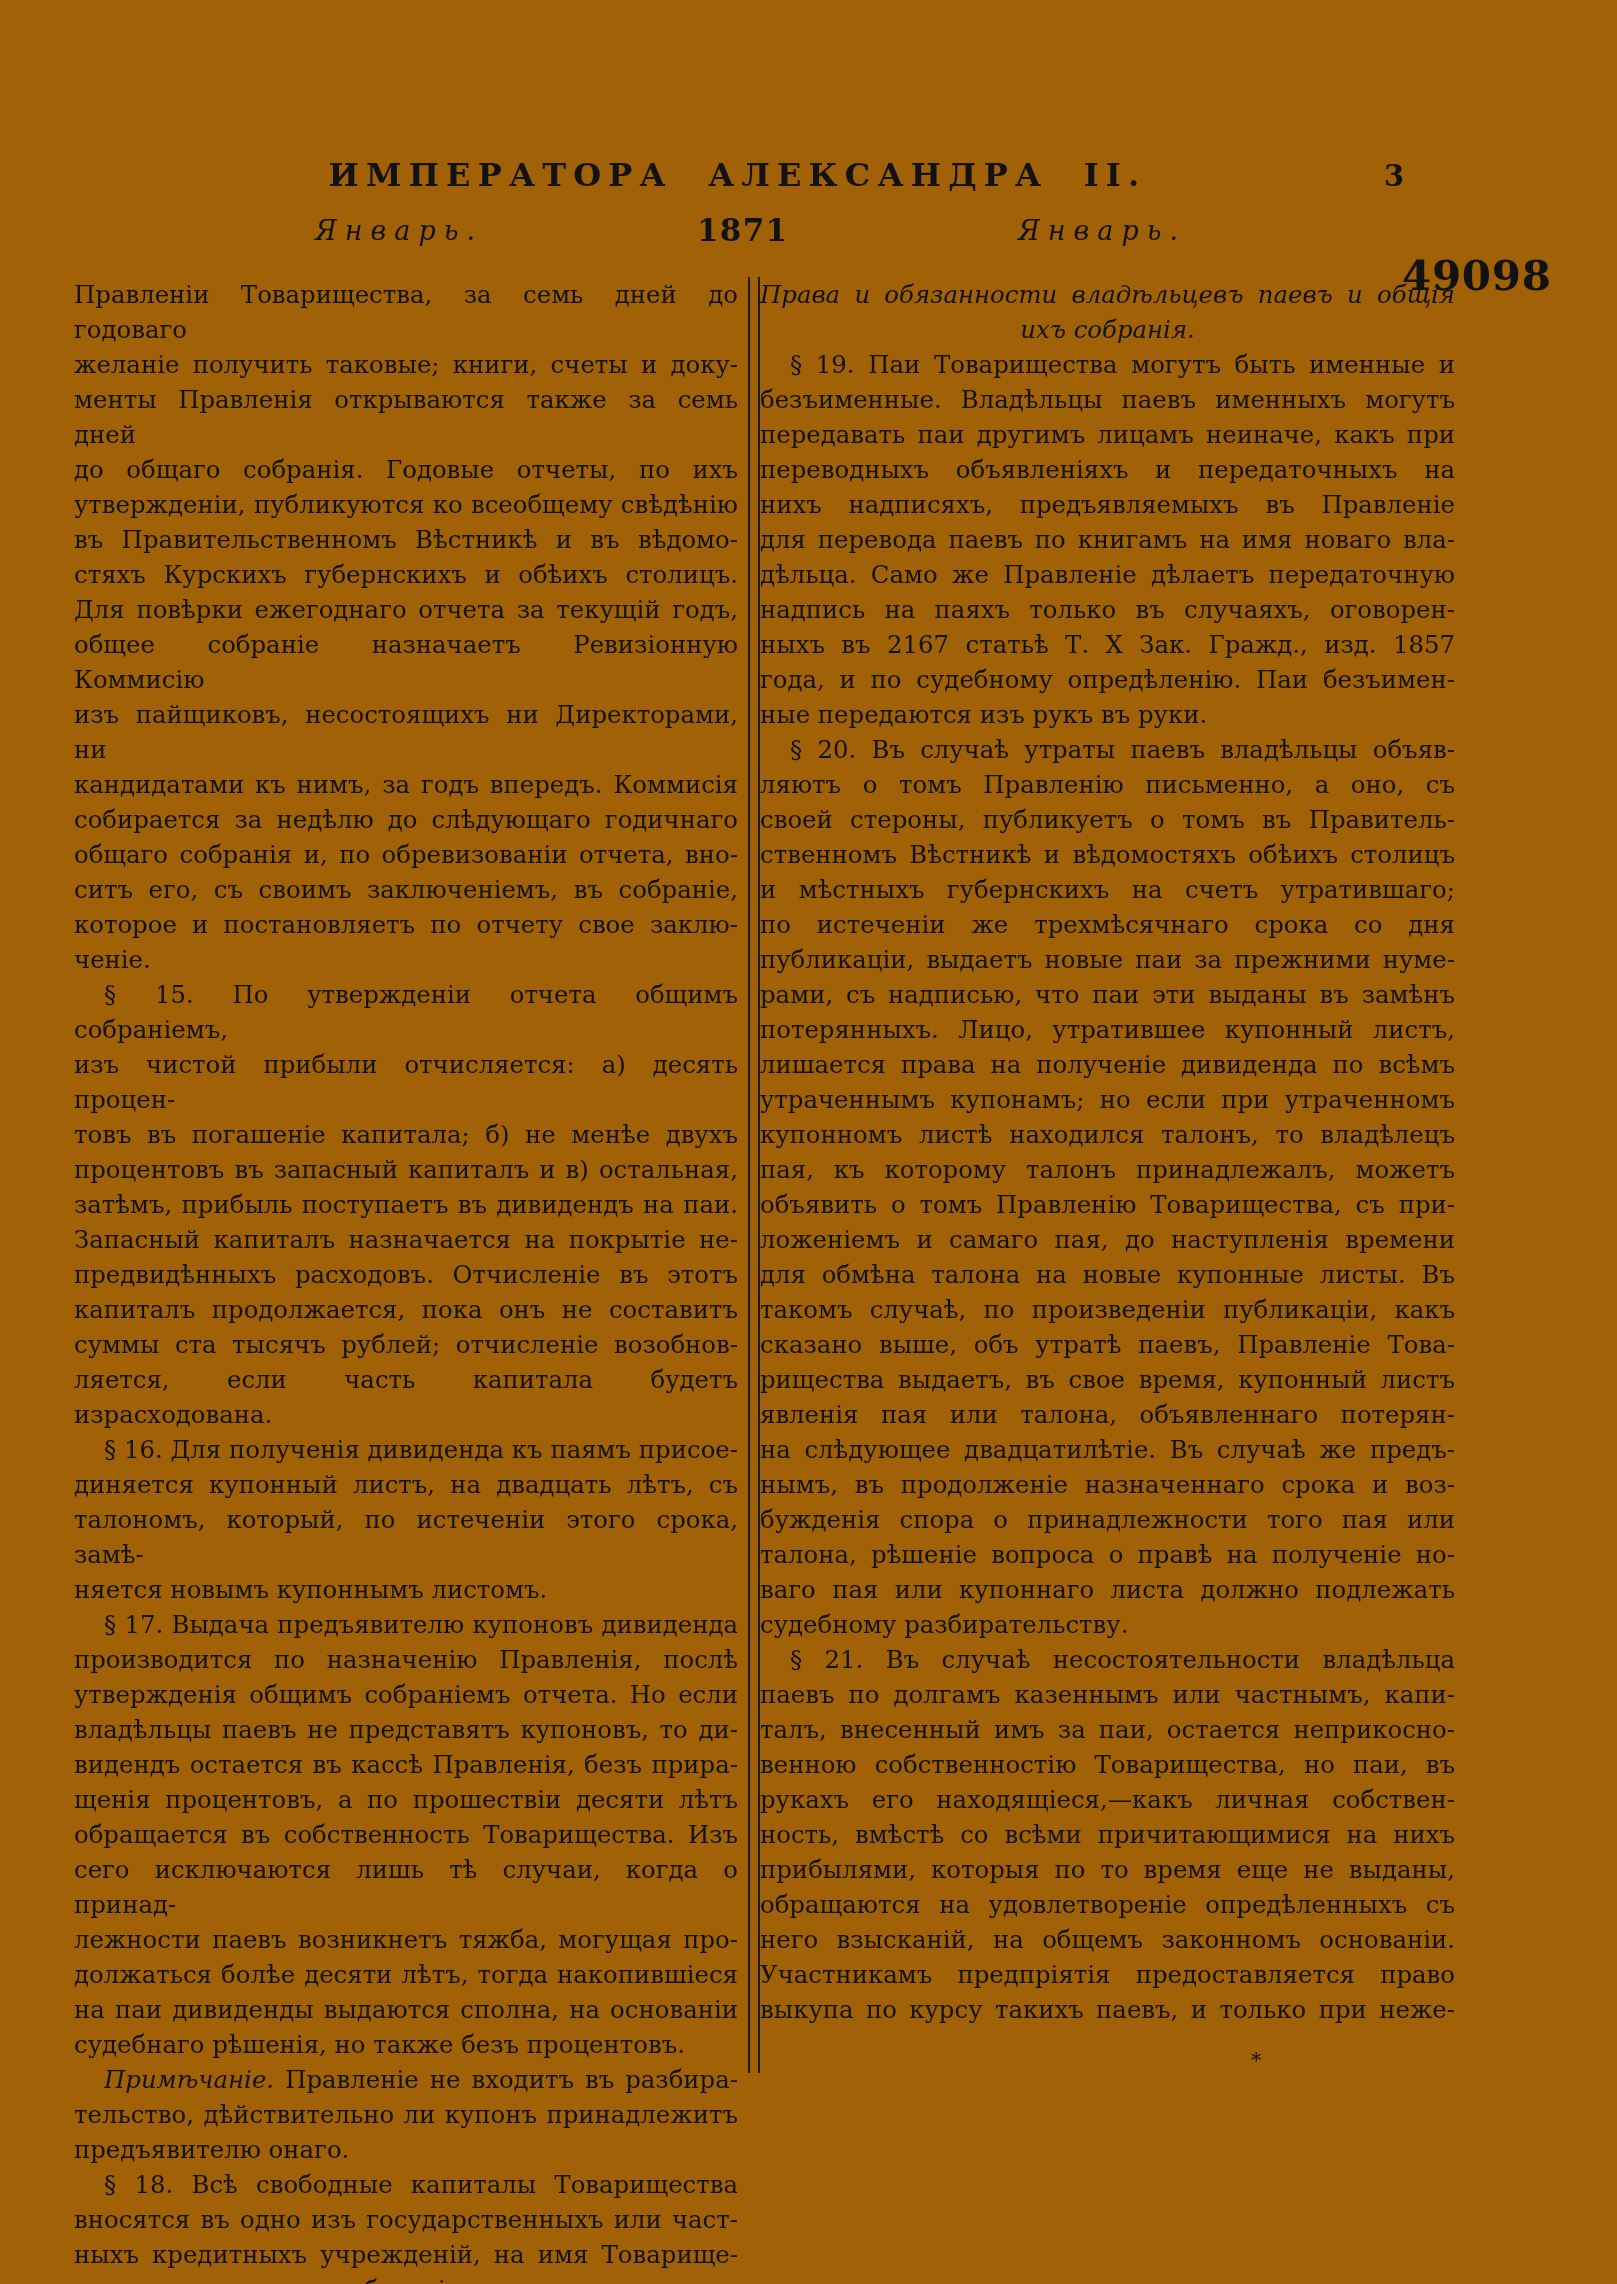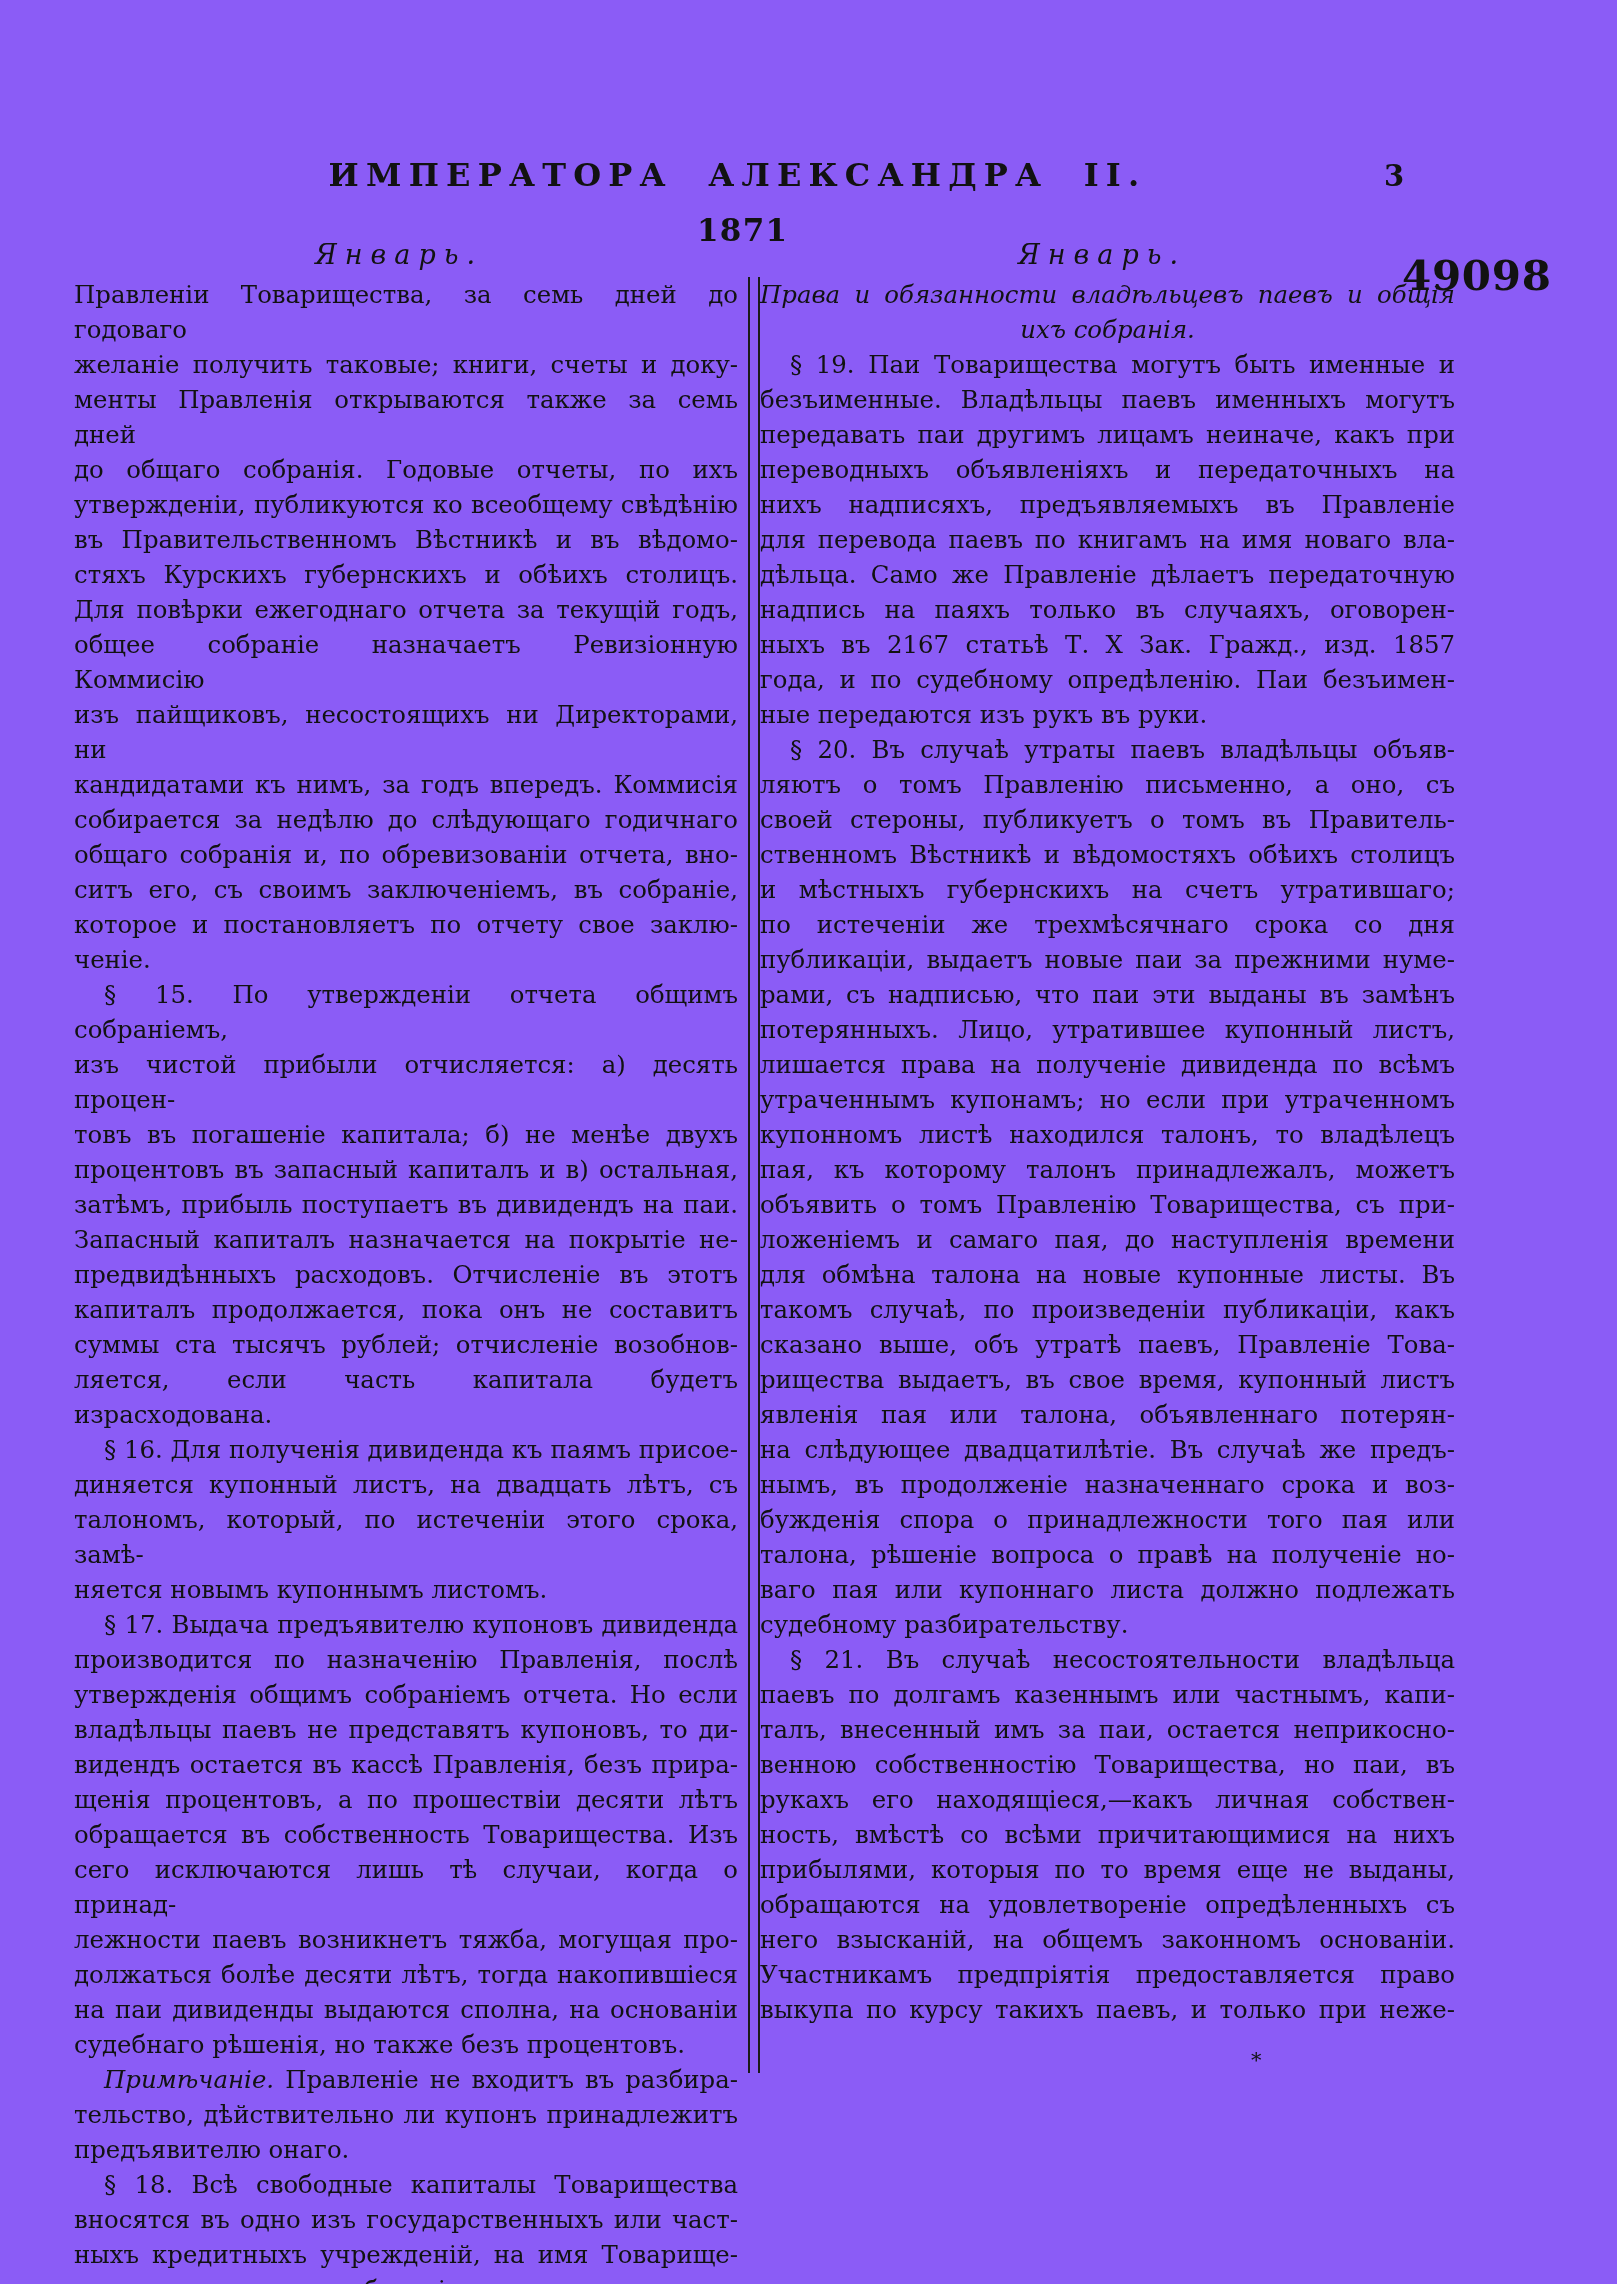"ИМПЕРАТОРА АЛЕКСАНДРА II." .page { background: #8b5cf6 -> #a16207 }
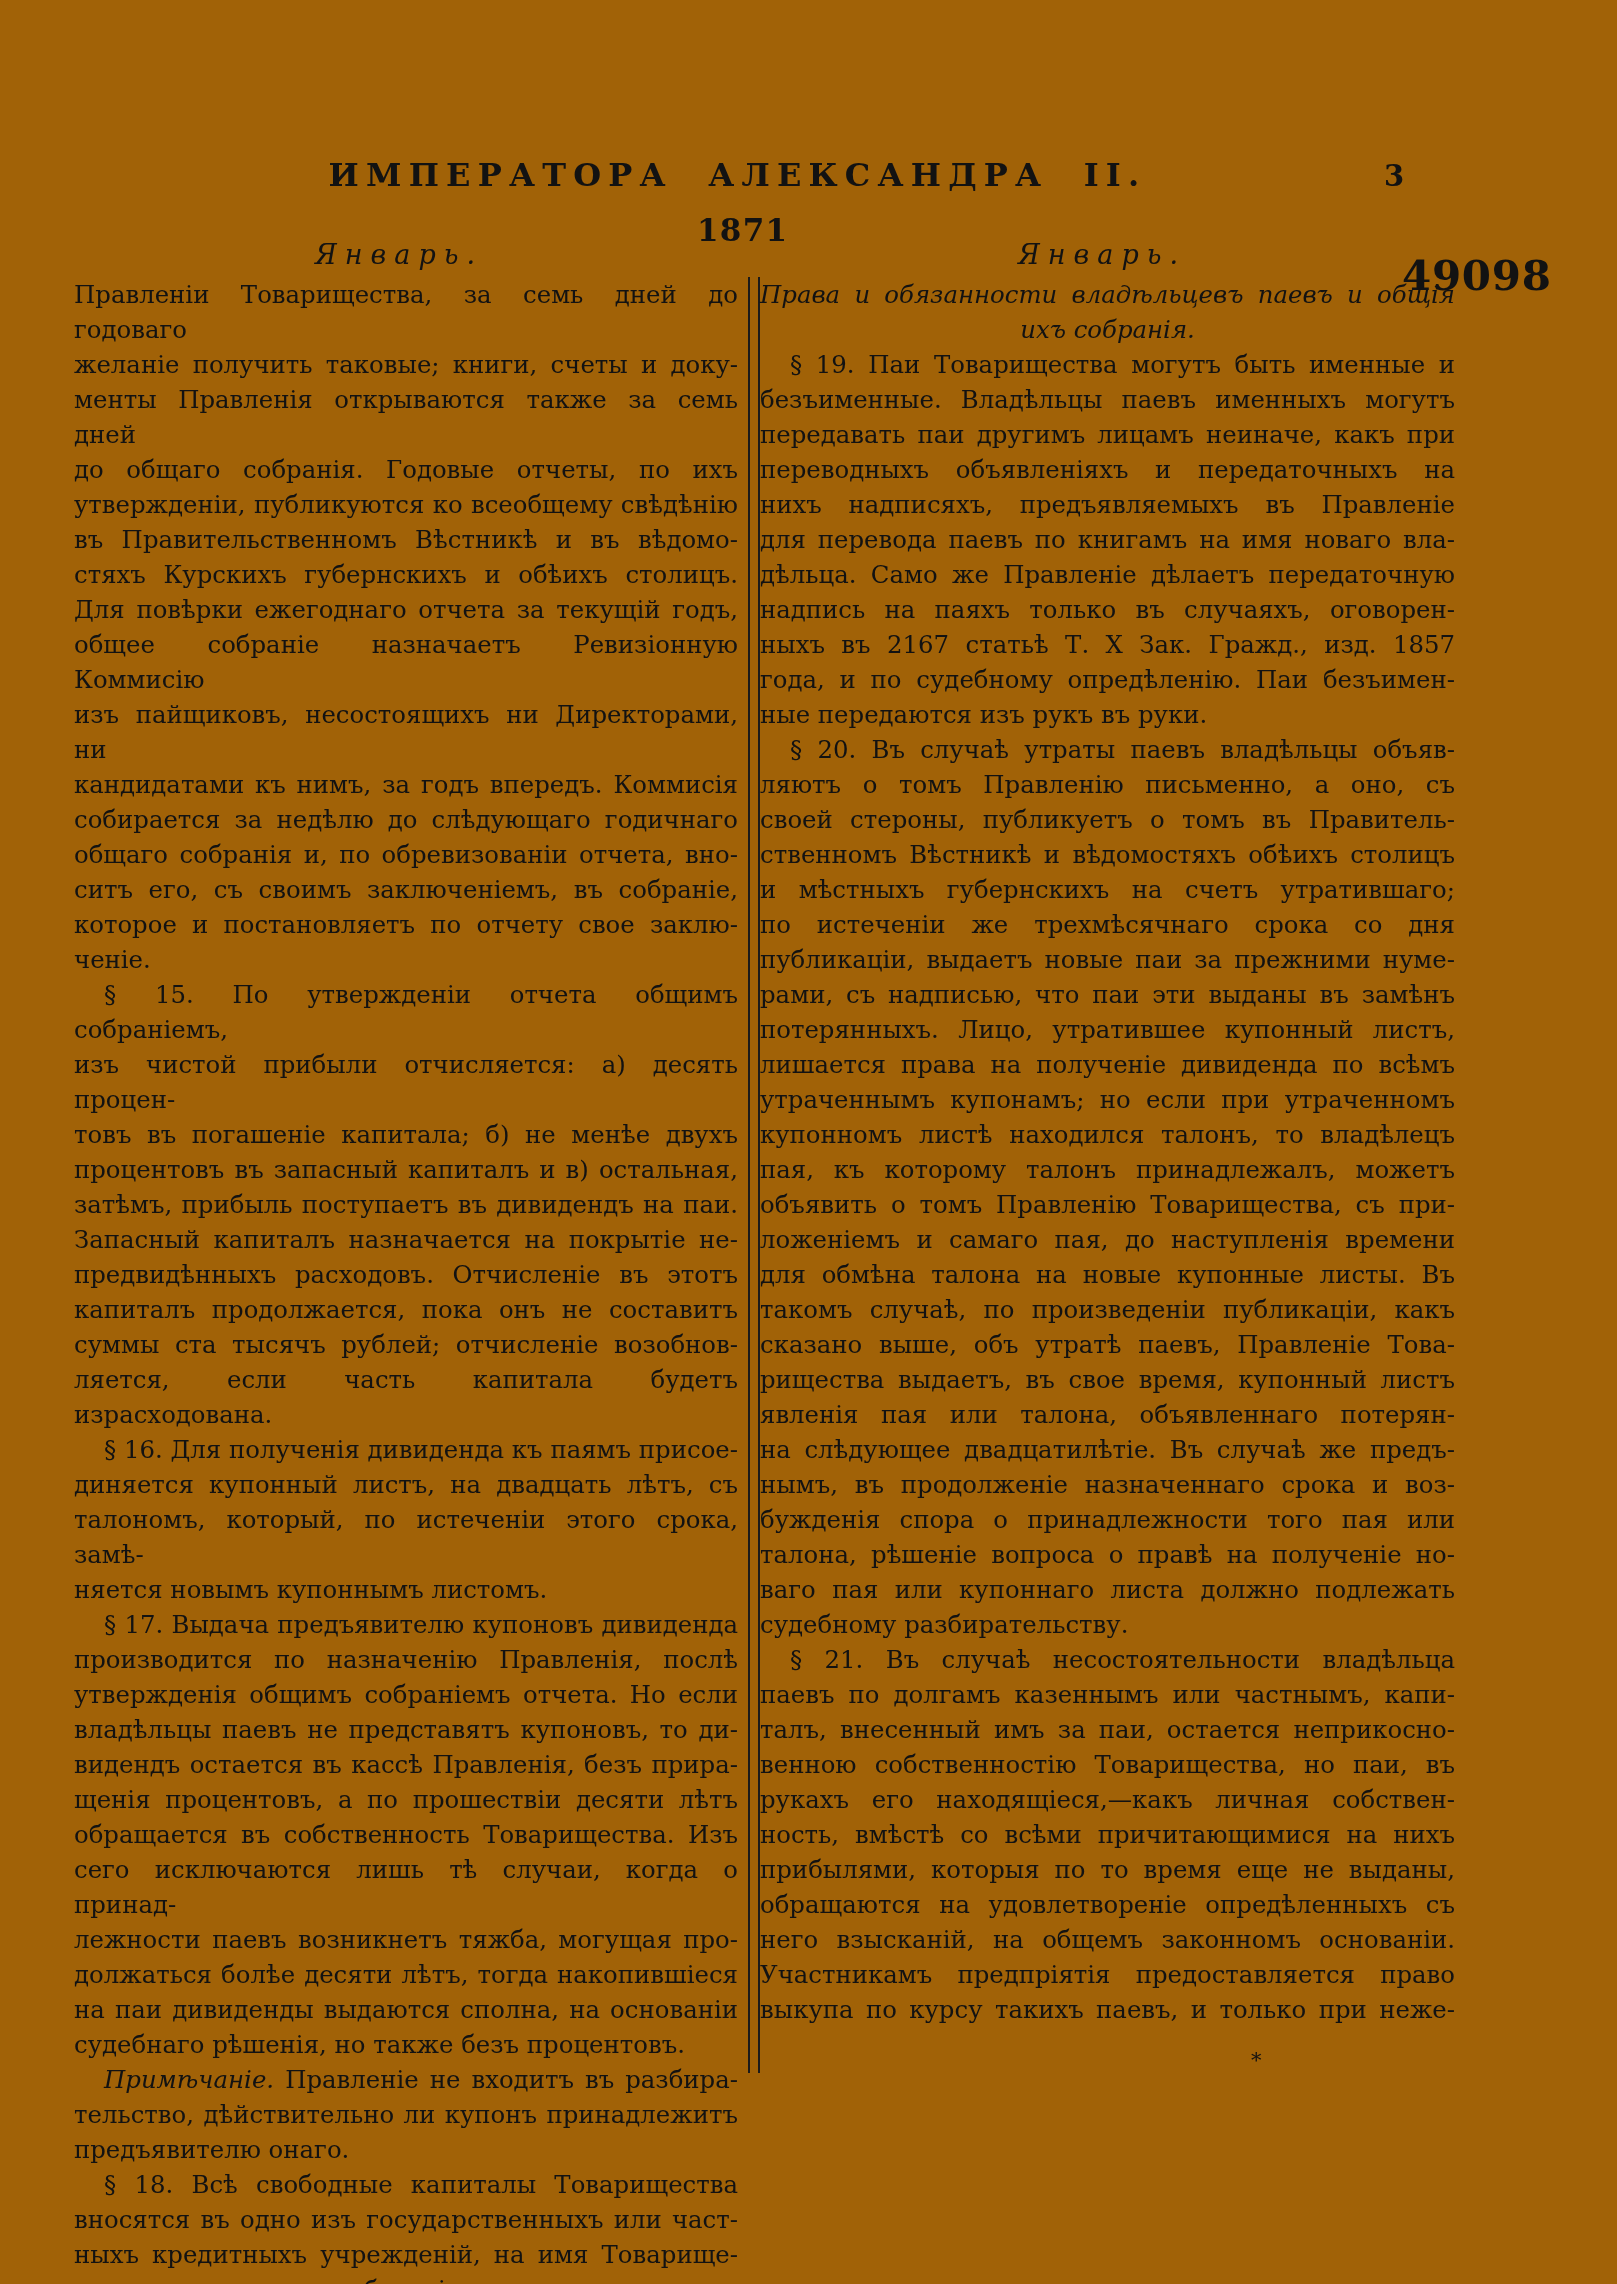"Январь." .month-left, .month-right { margin-top: 24px -> none }
